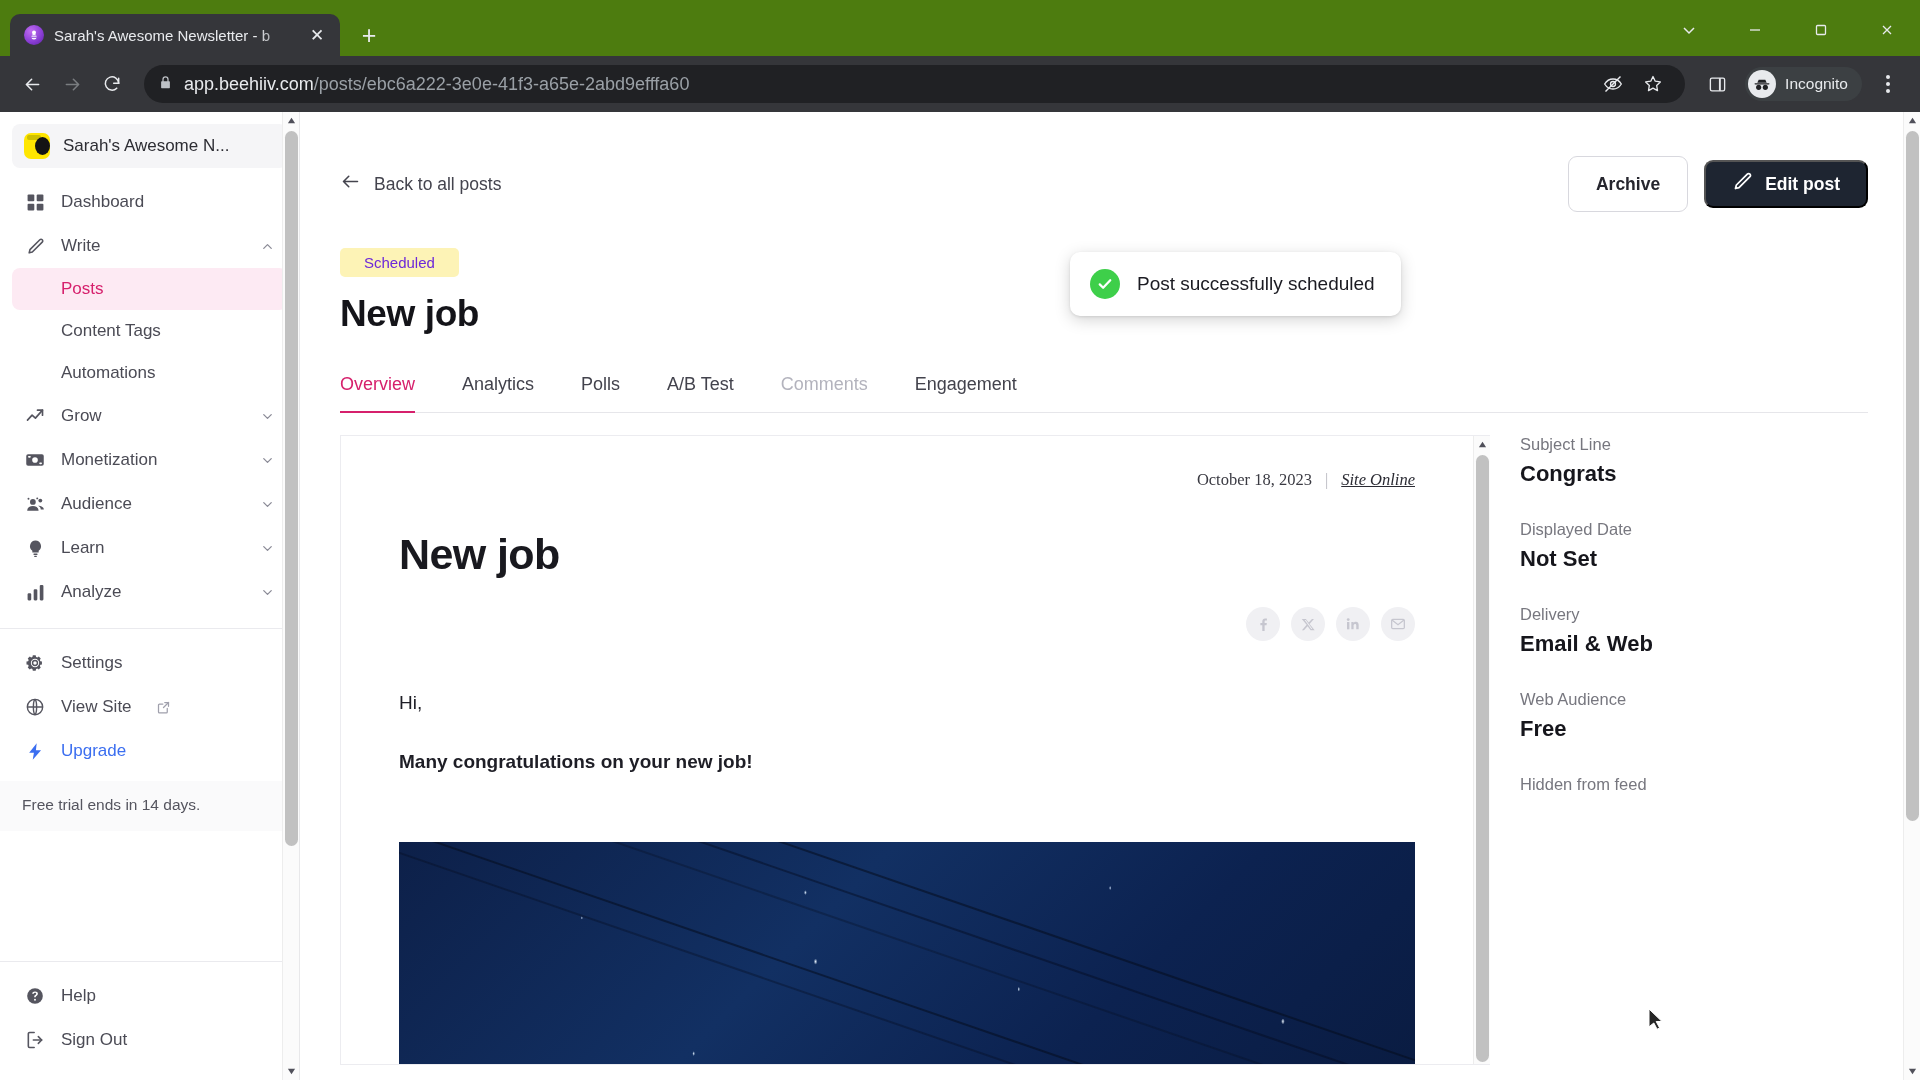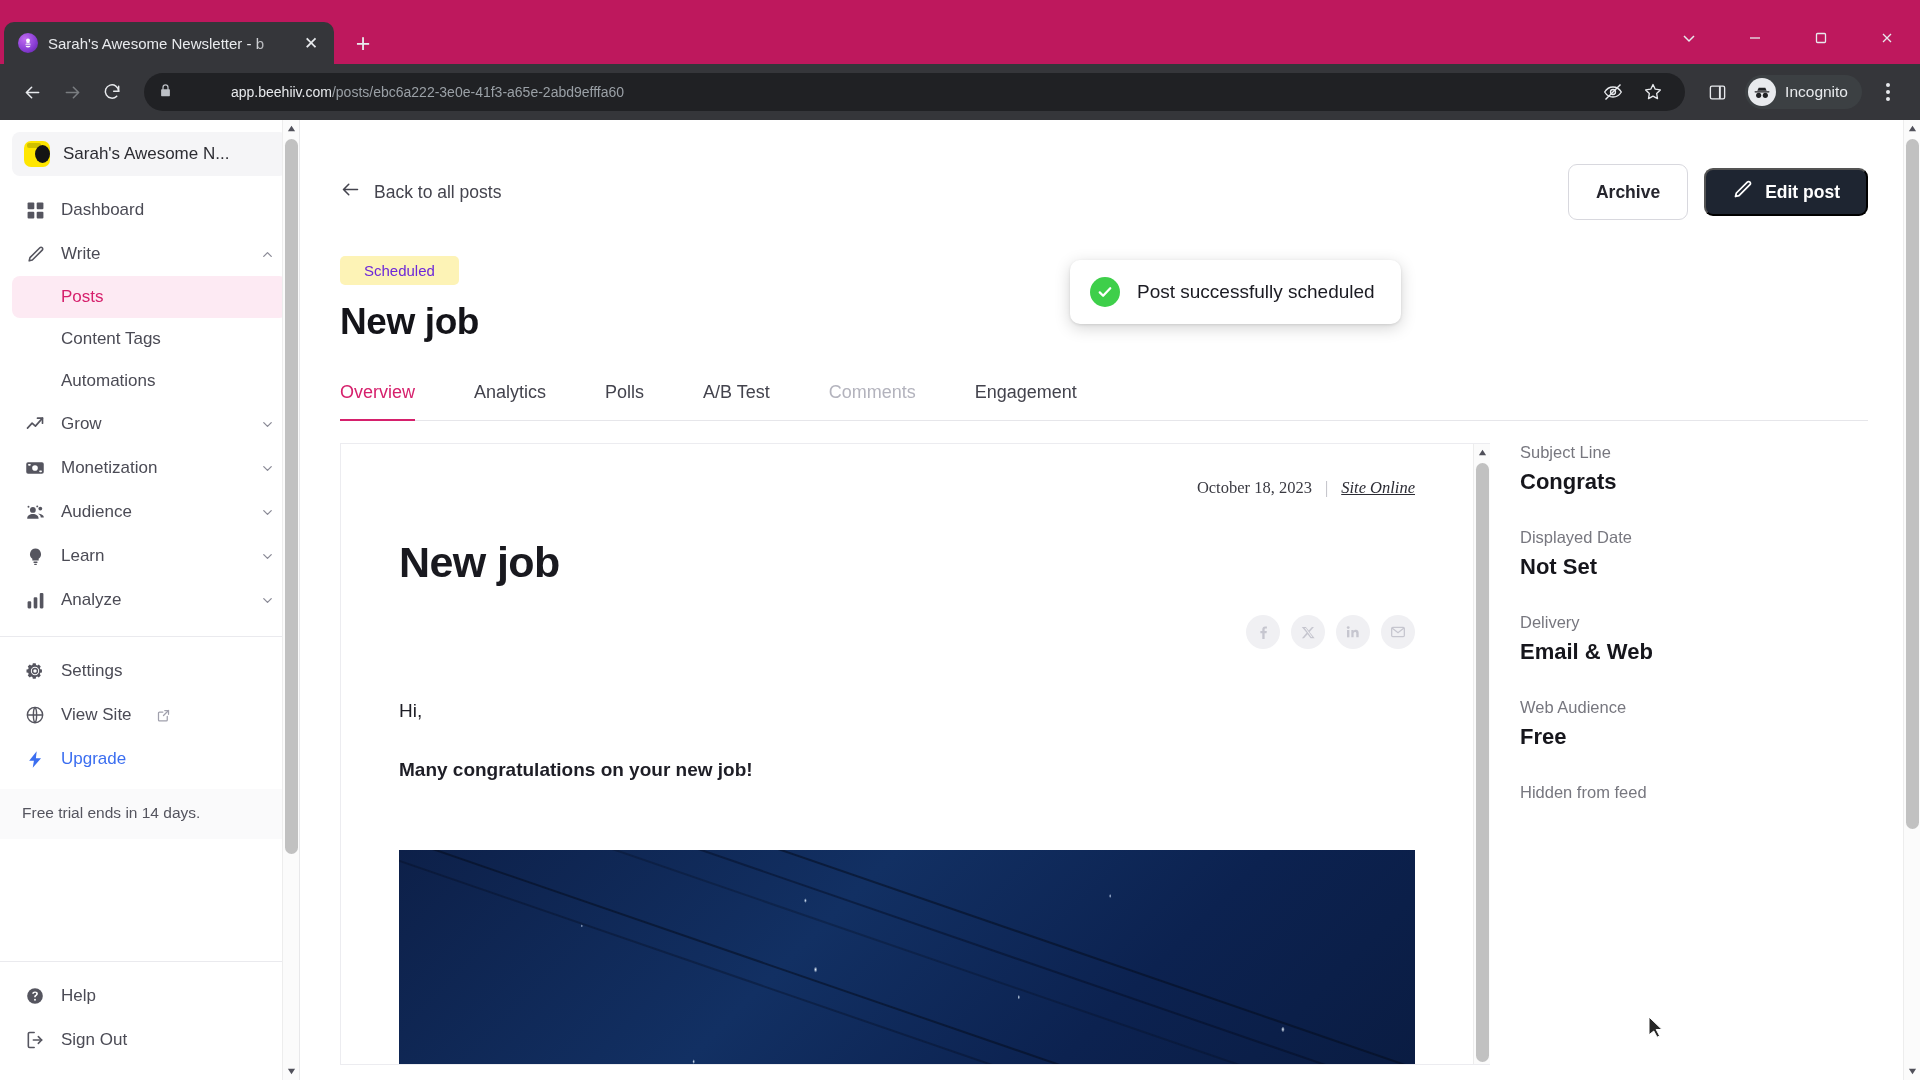"Sarah's Awesome Newsletter - b" .tabstrip { background: #be185d -> #4d7c0f; height: 64px -> 56px; padding-left: 4px -> 10px }
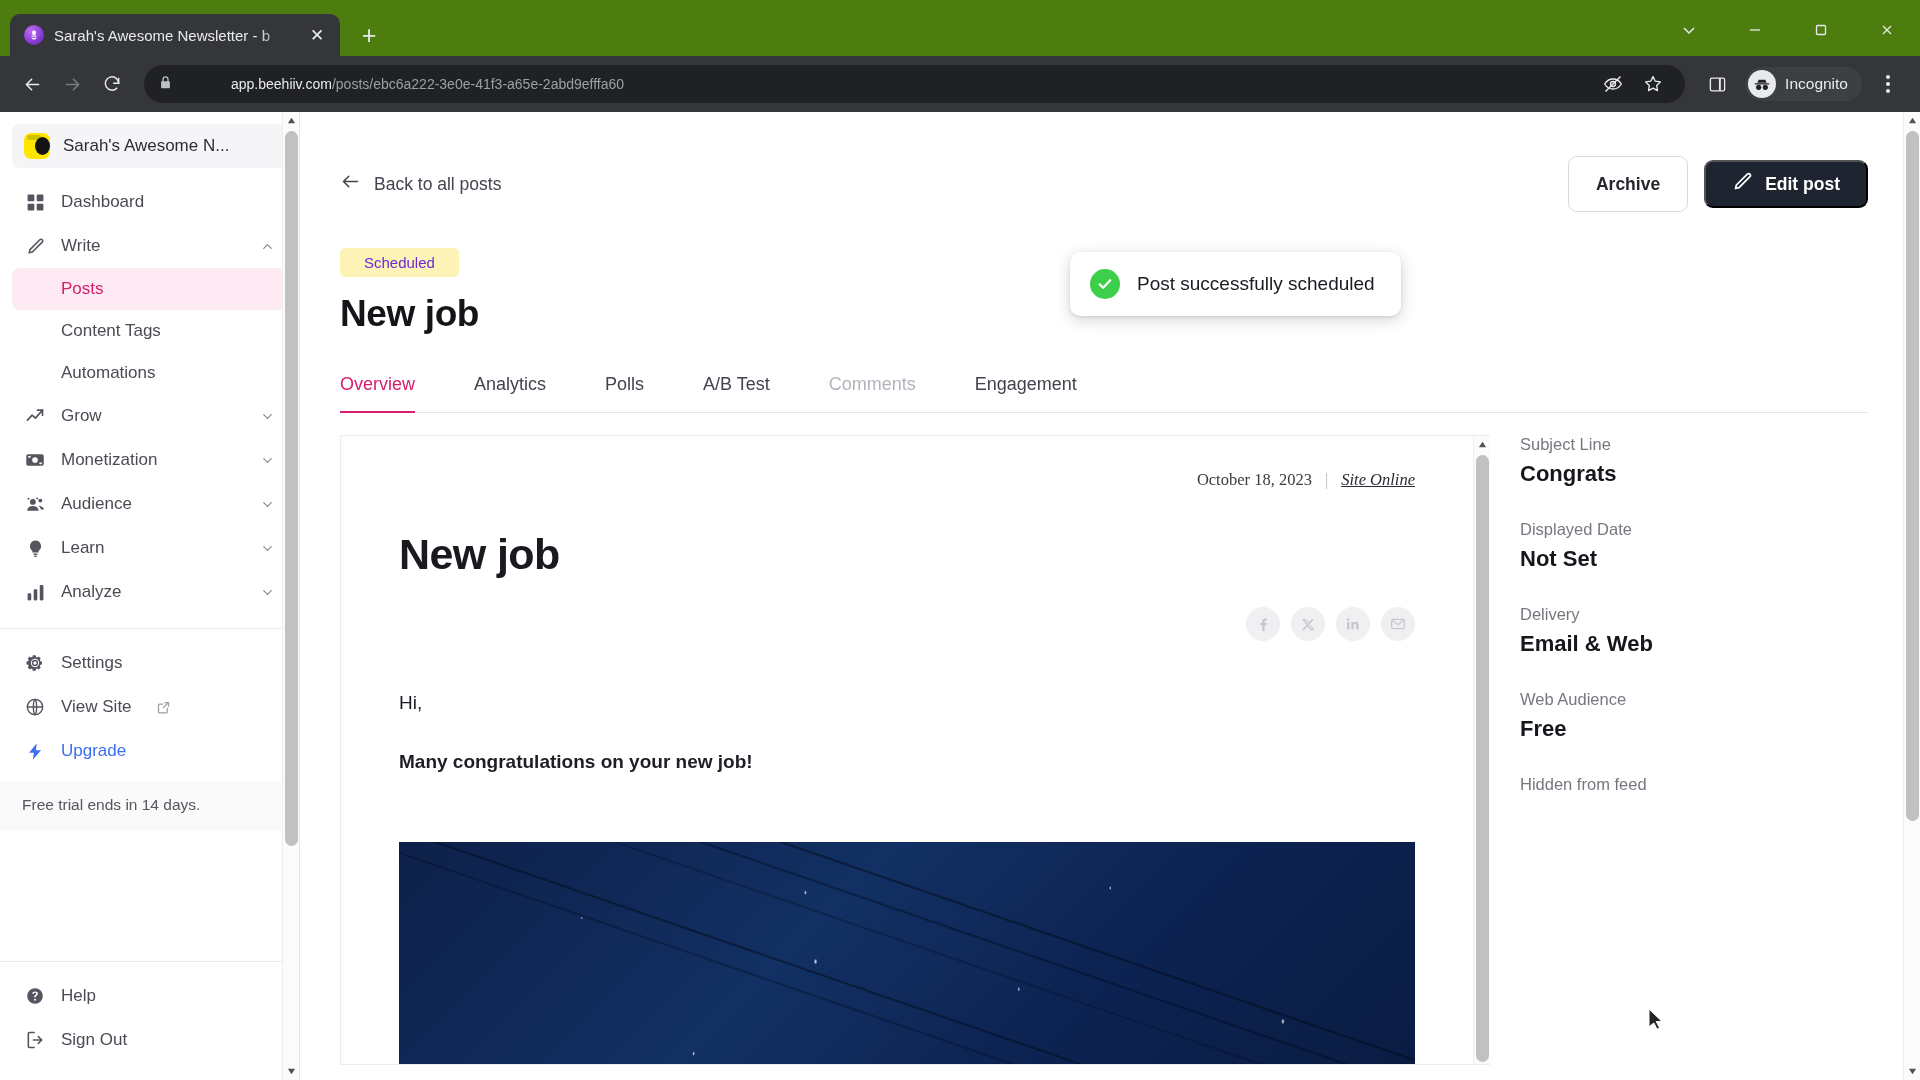"app.beehiiv.com/posts/ebc6a222-3e0e-41f3" .omnibox .url { font-size: 14px -> 18px; margin-left: 47px -> none }
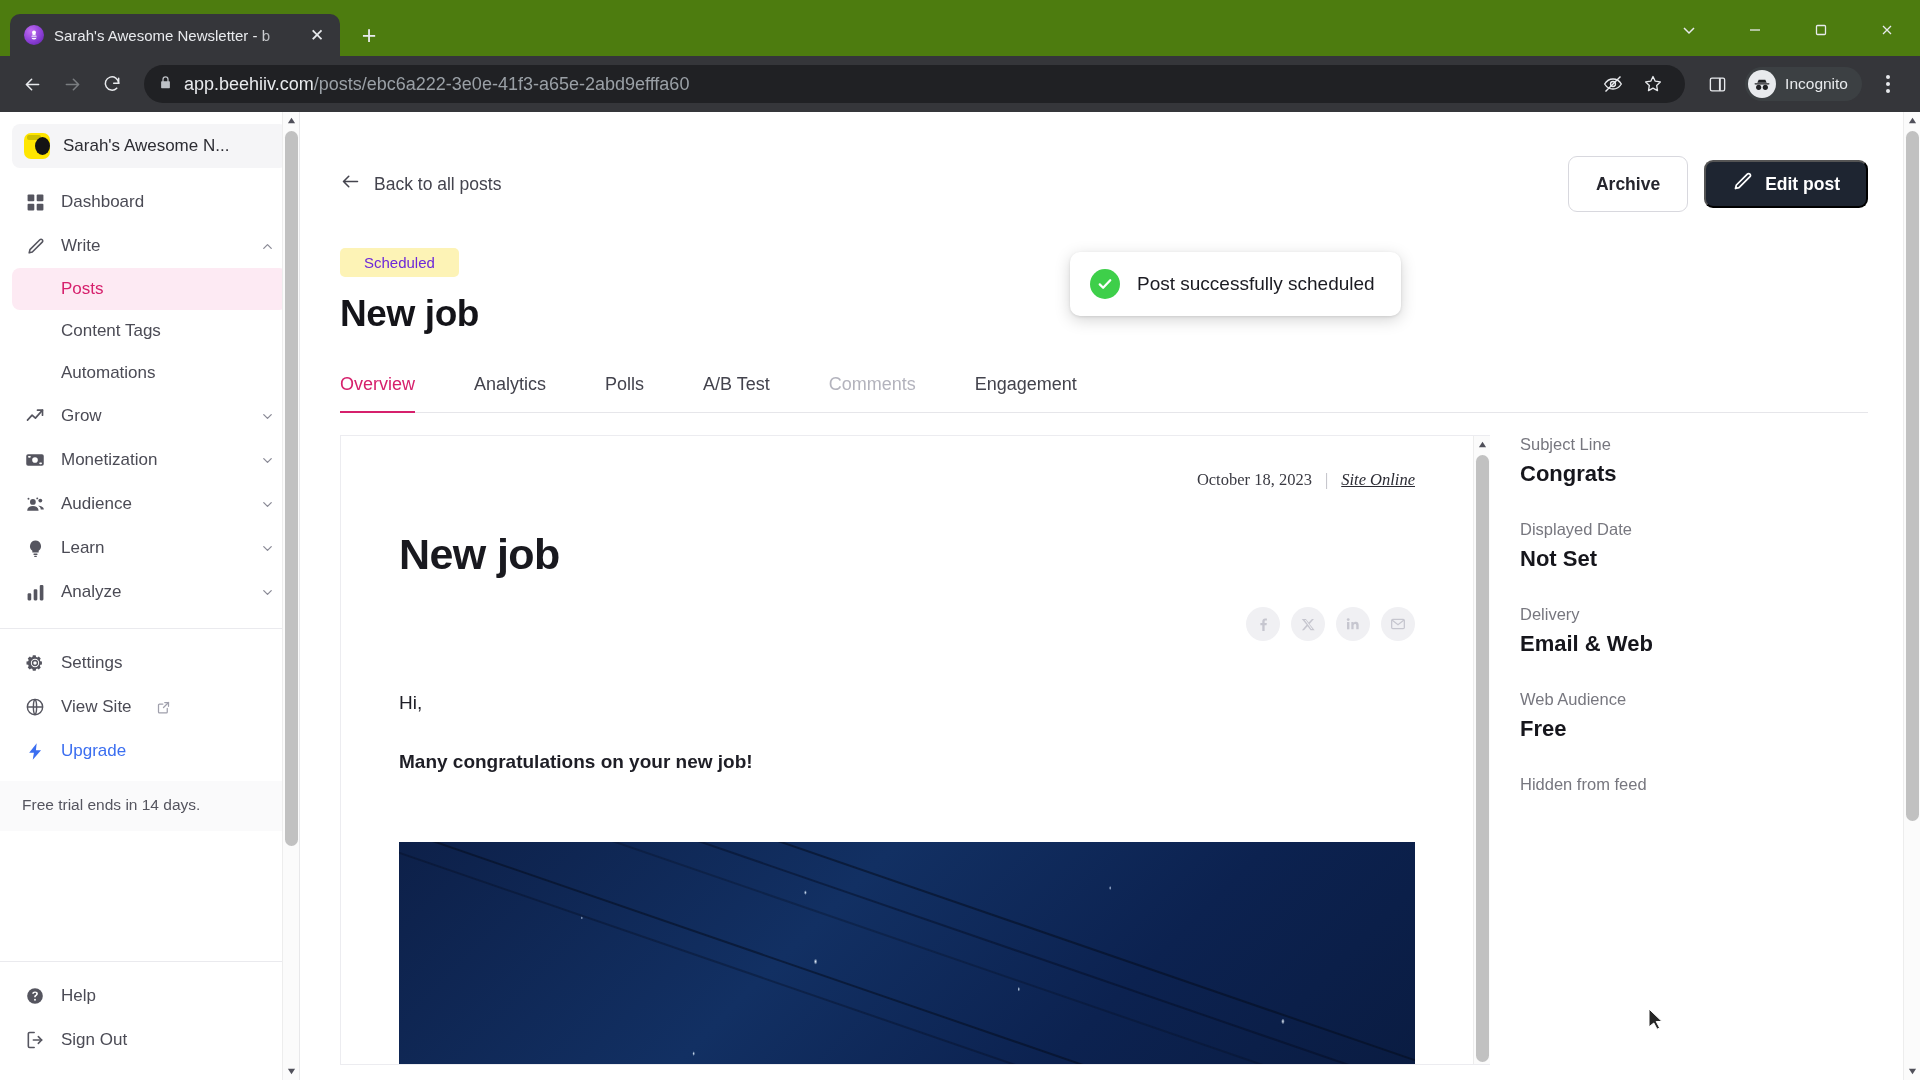"Overview" .tabs { gap: 12px -> 0 }
